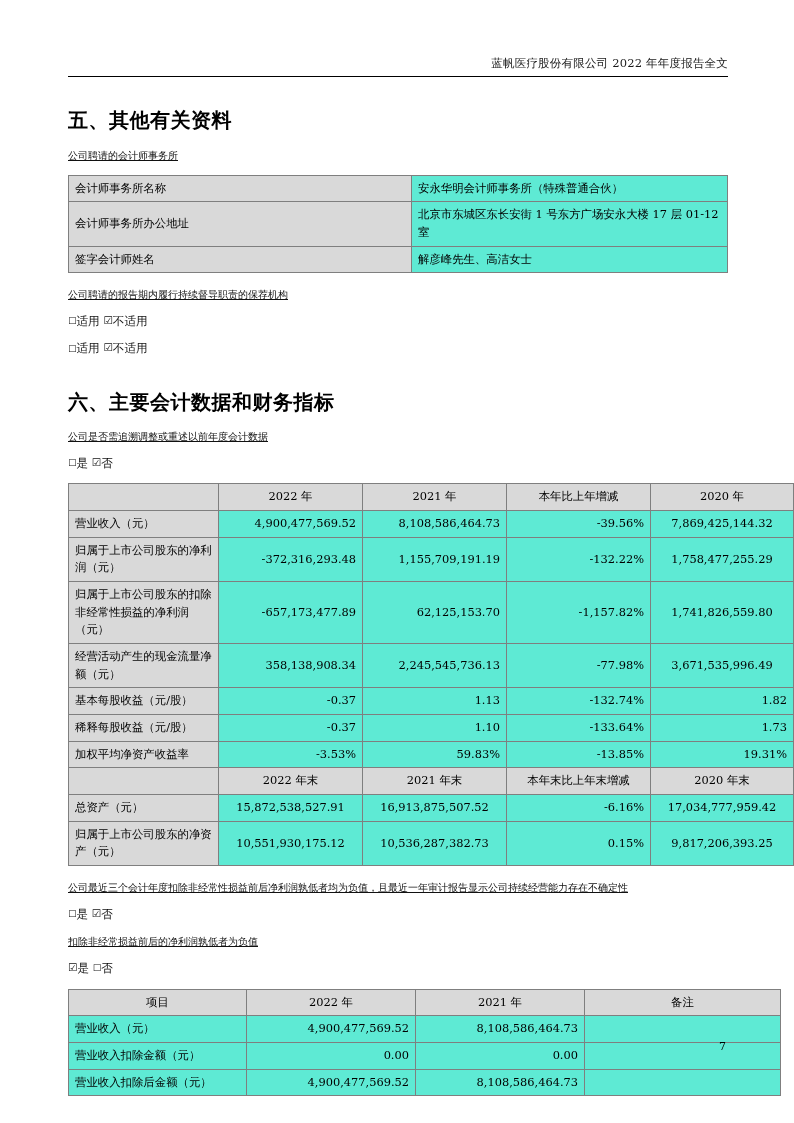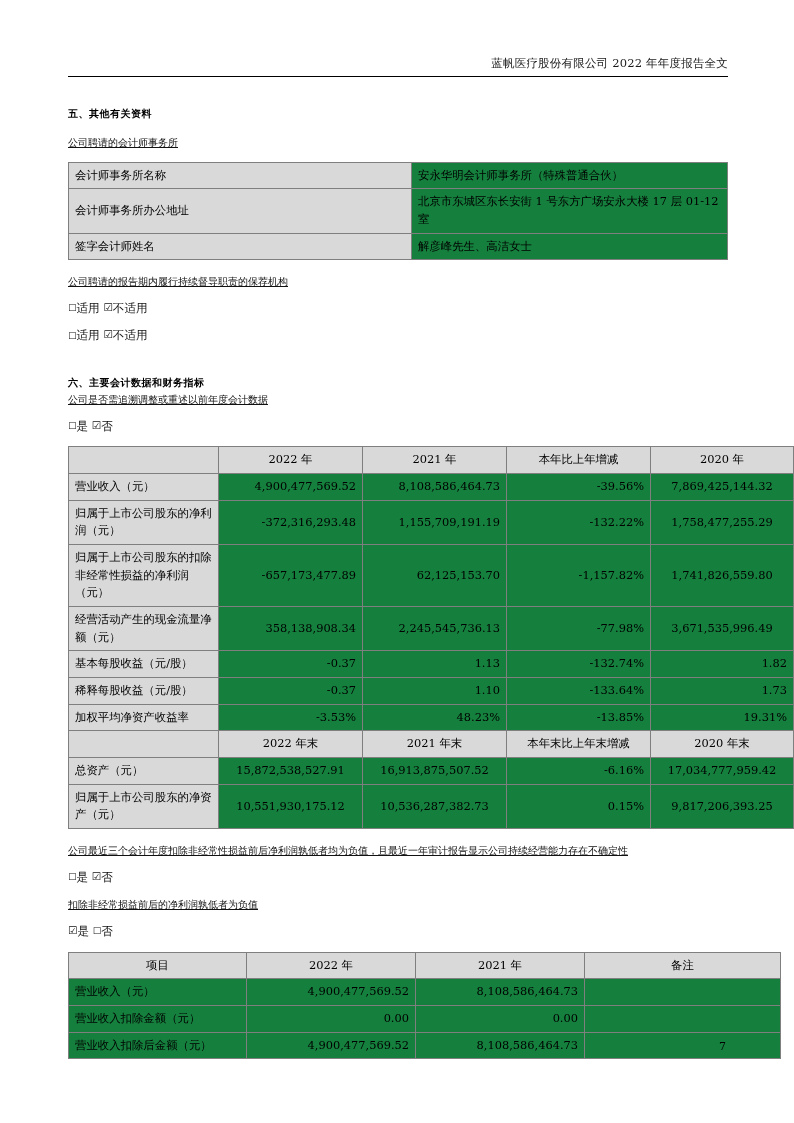"五、其他有关资料" h2.section-title { font-size: 10px -> 20px }
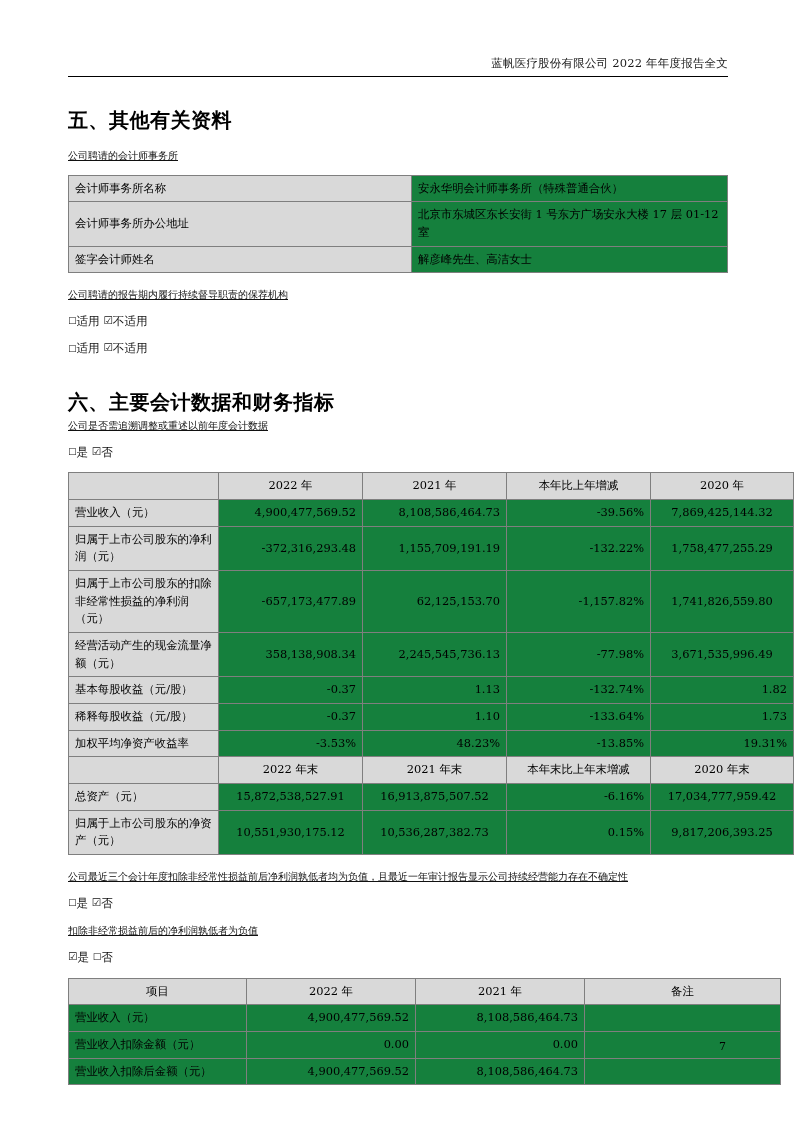"安永华明会计师事务所（特殊普通合伙）" .plain { background: #15803d -> #5eead4 }
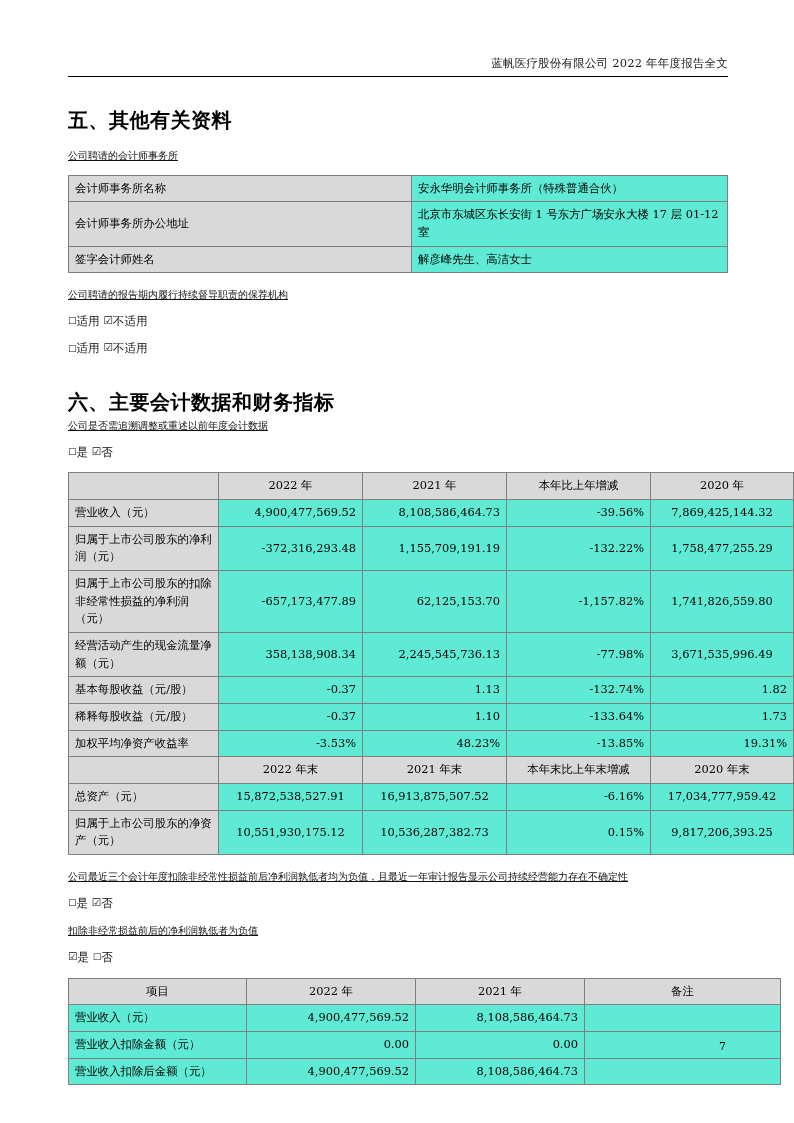"公司是否需追溯调整或重述以前年度会计数据" .para.wide { margin-top: 1px -> 12px }
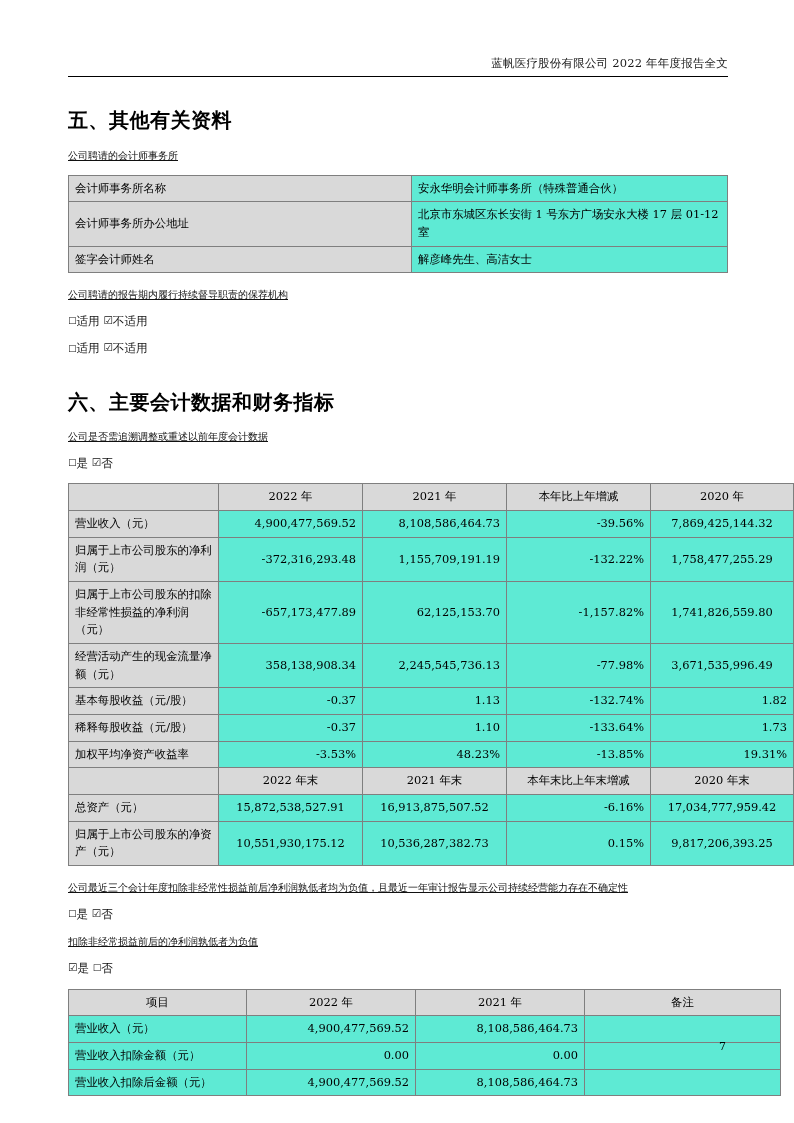"48.23%" td.plain { text: 48.23% -> 59.83% }
